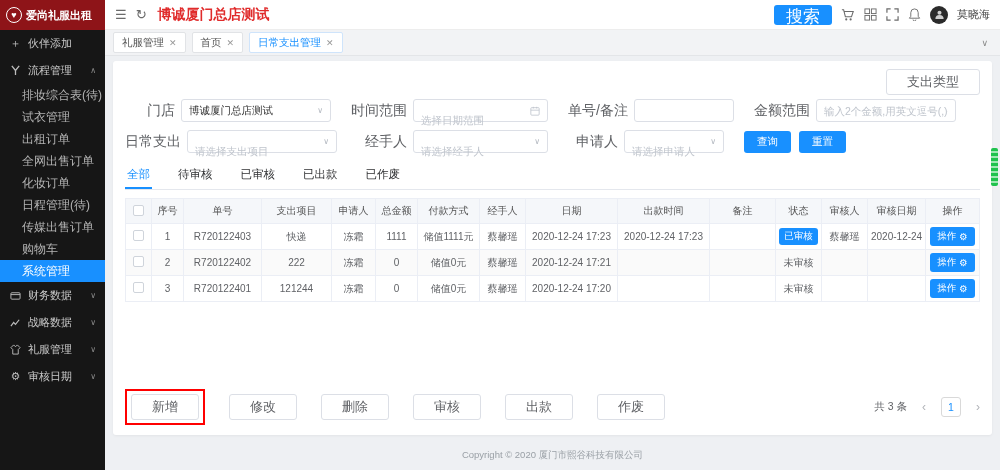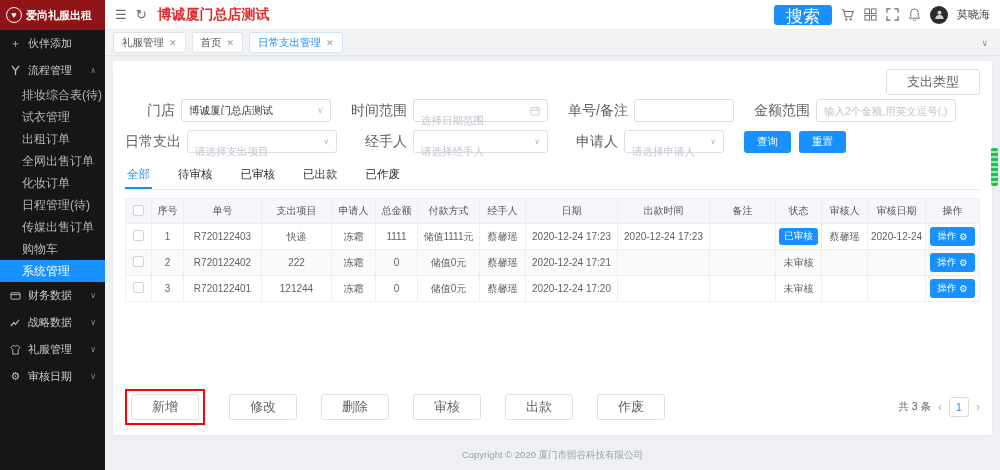"共 3 条" .pager { gap: 7px -> 15px }
